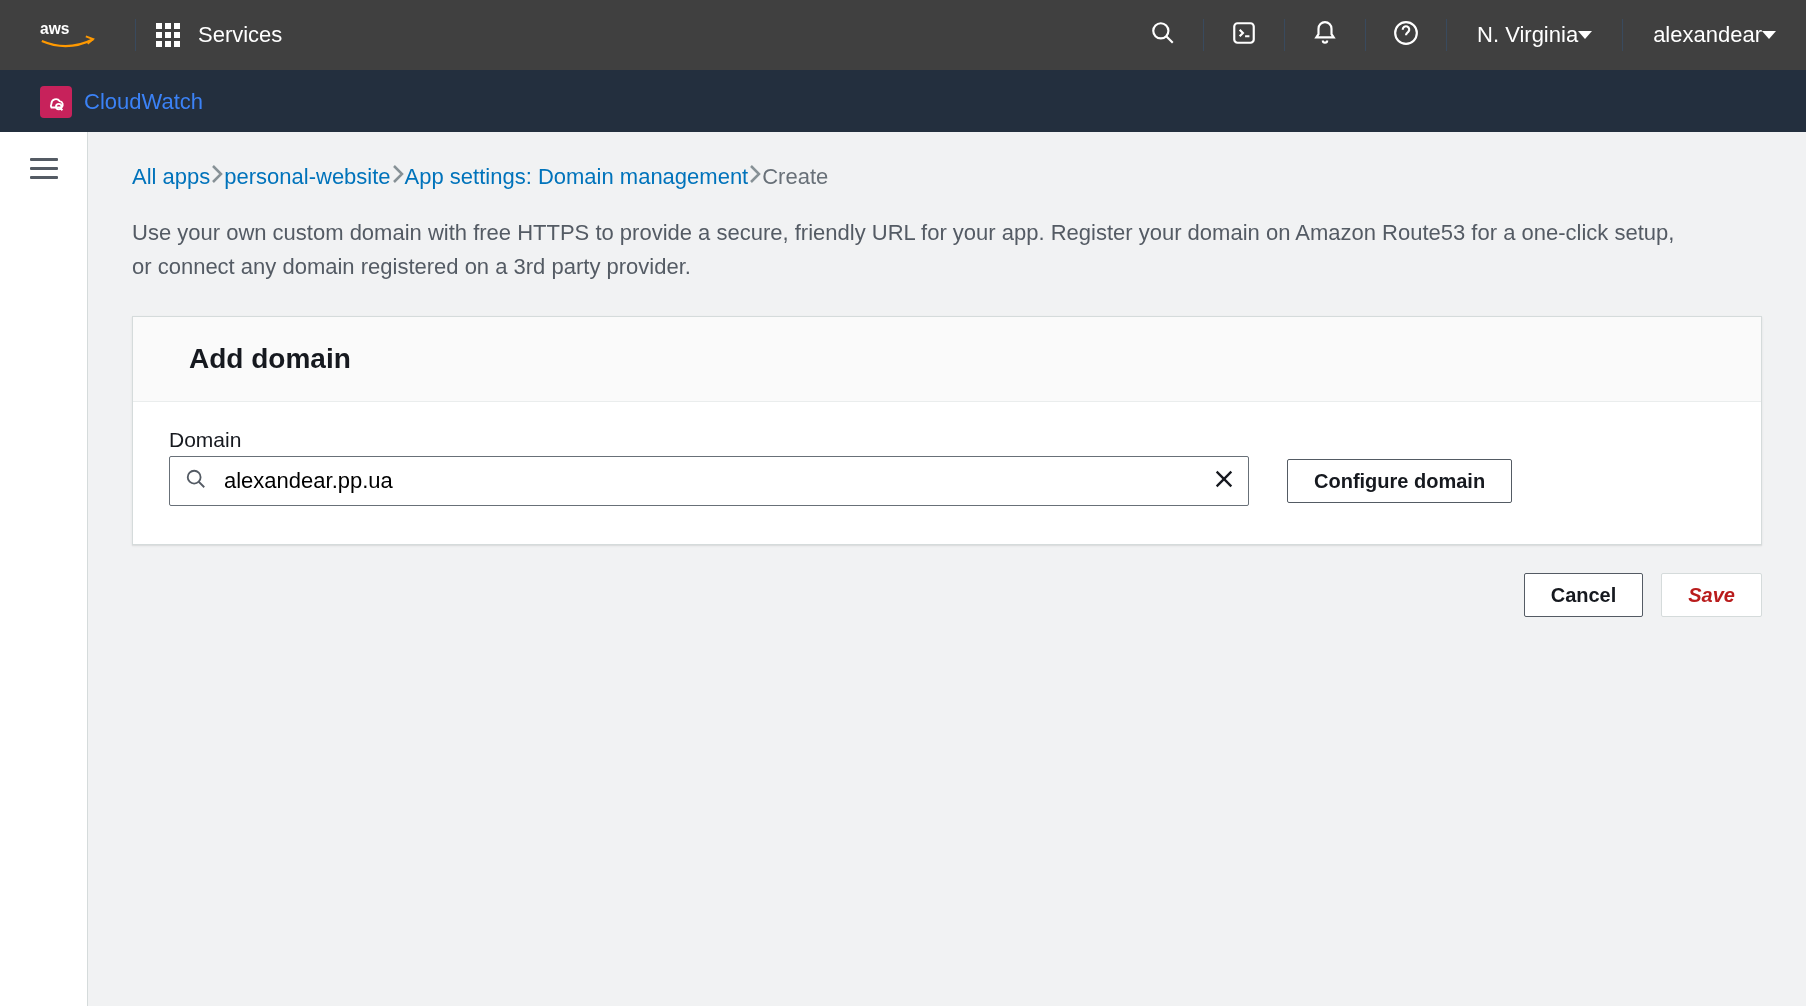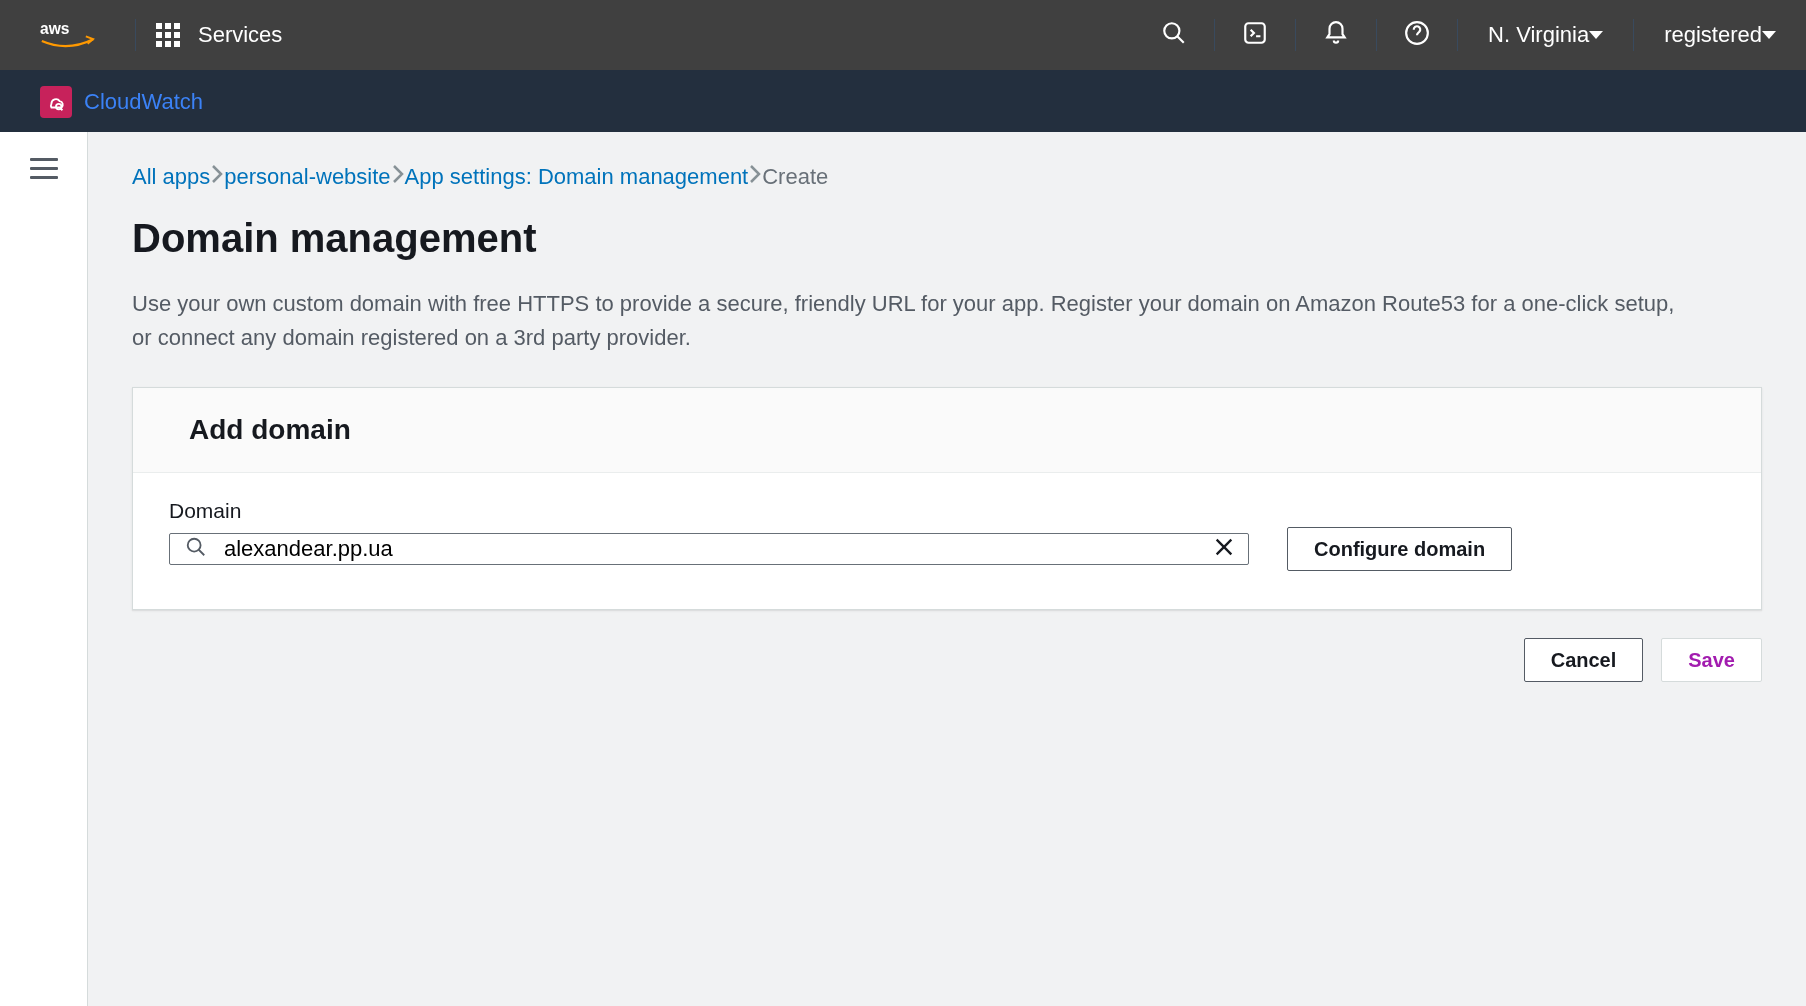"registered" span { text: registered -> alexandear }
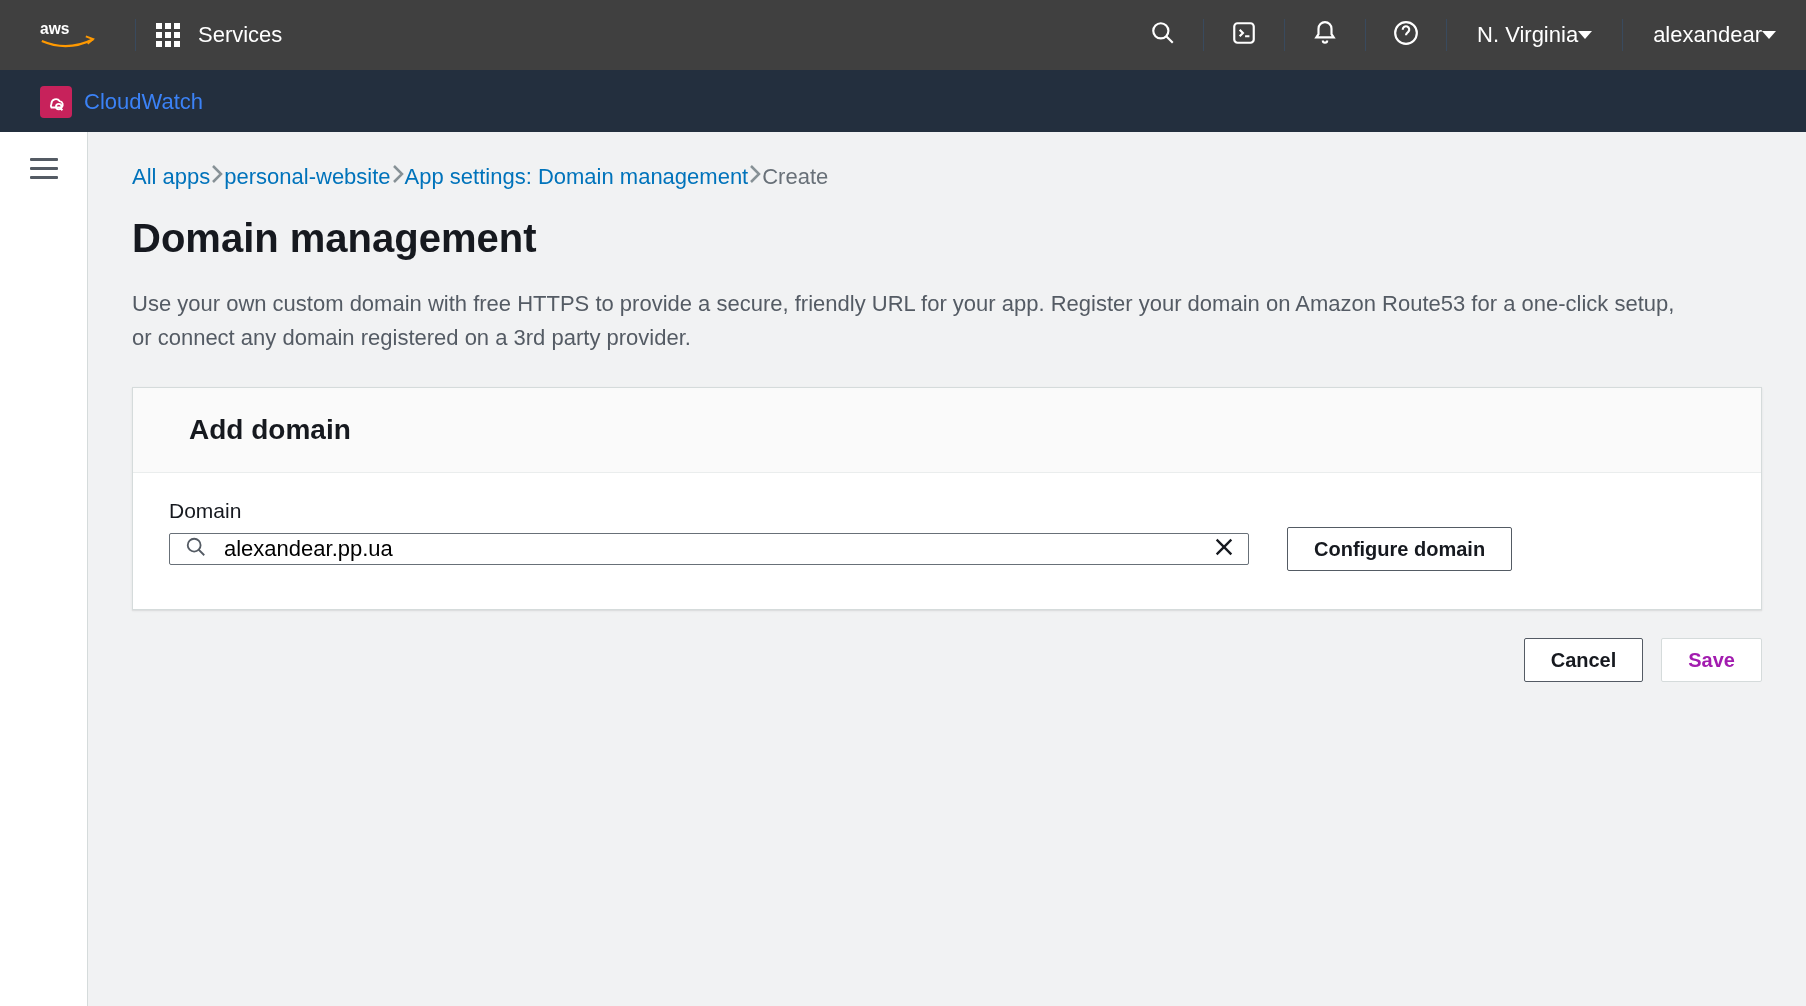"Domain management" h1.page-title { html: <h1>Domain management</h1> -> none }
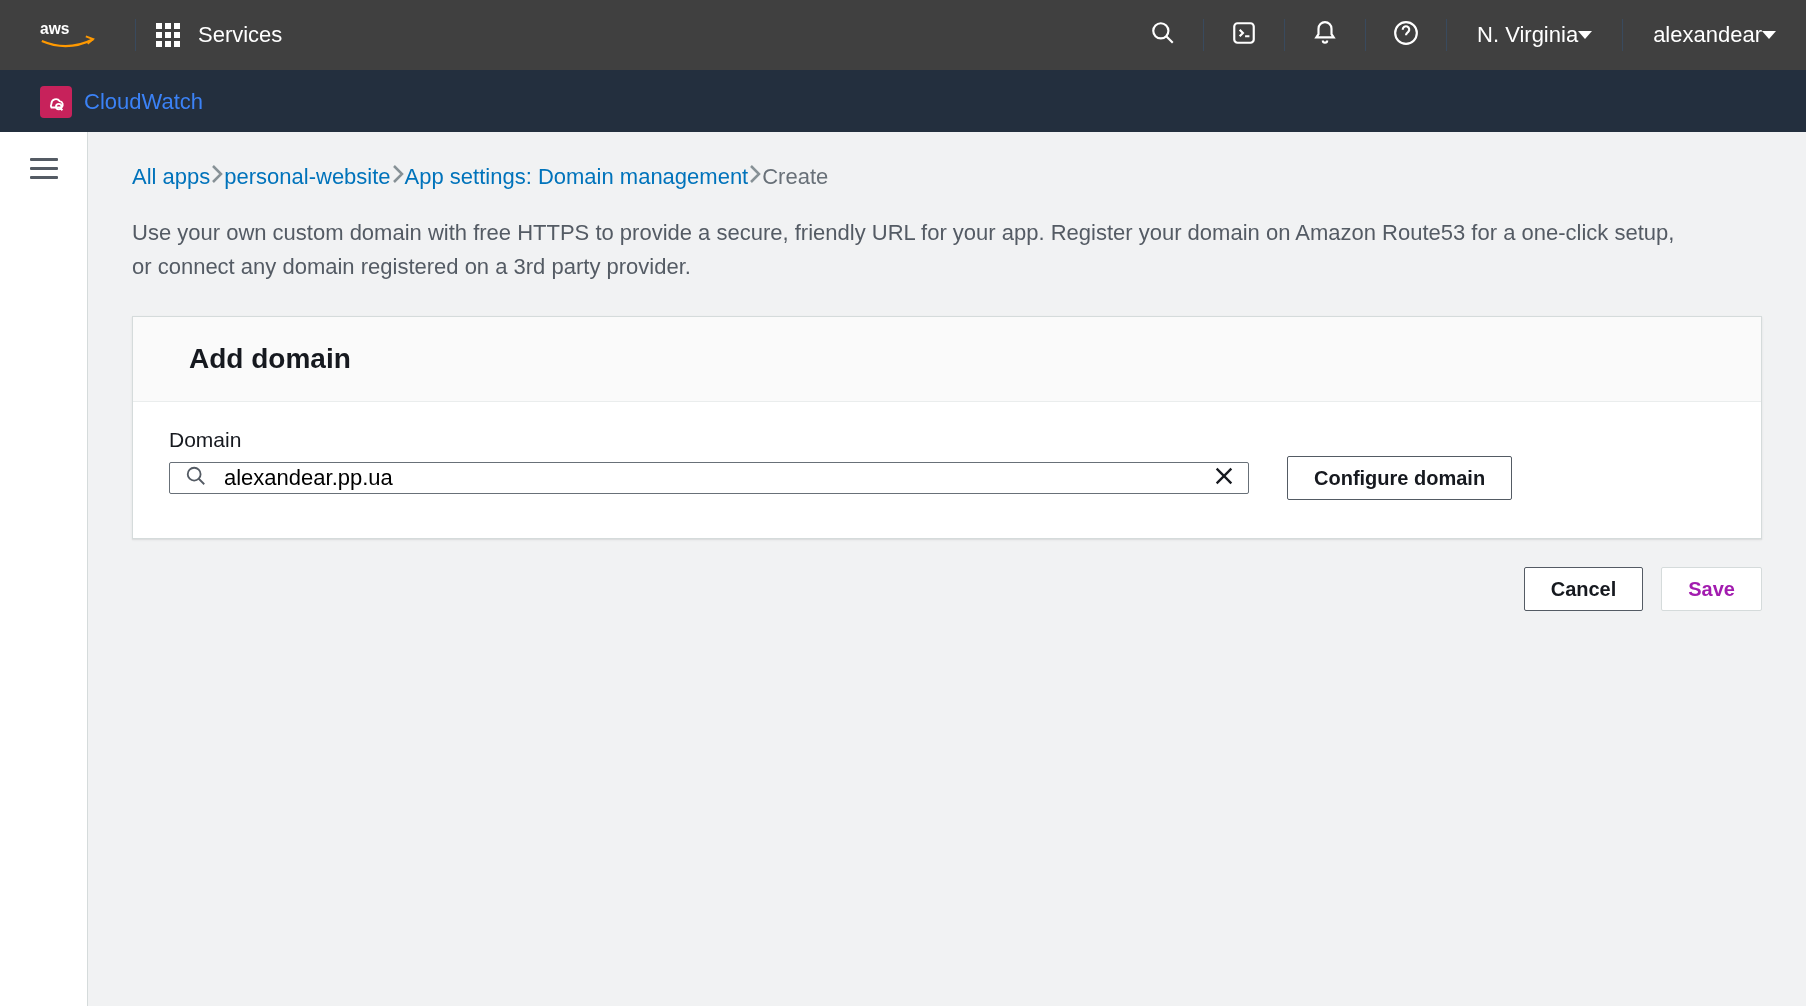"alexandear.pp.ua" .search-input { height: 32px -> 50px }
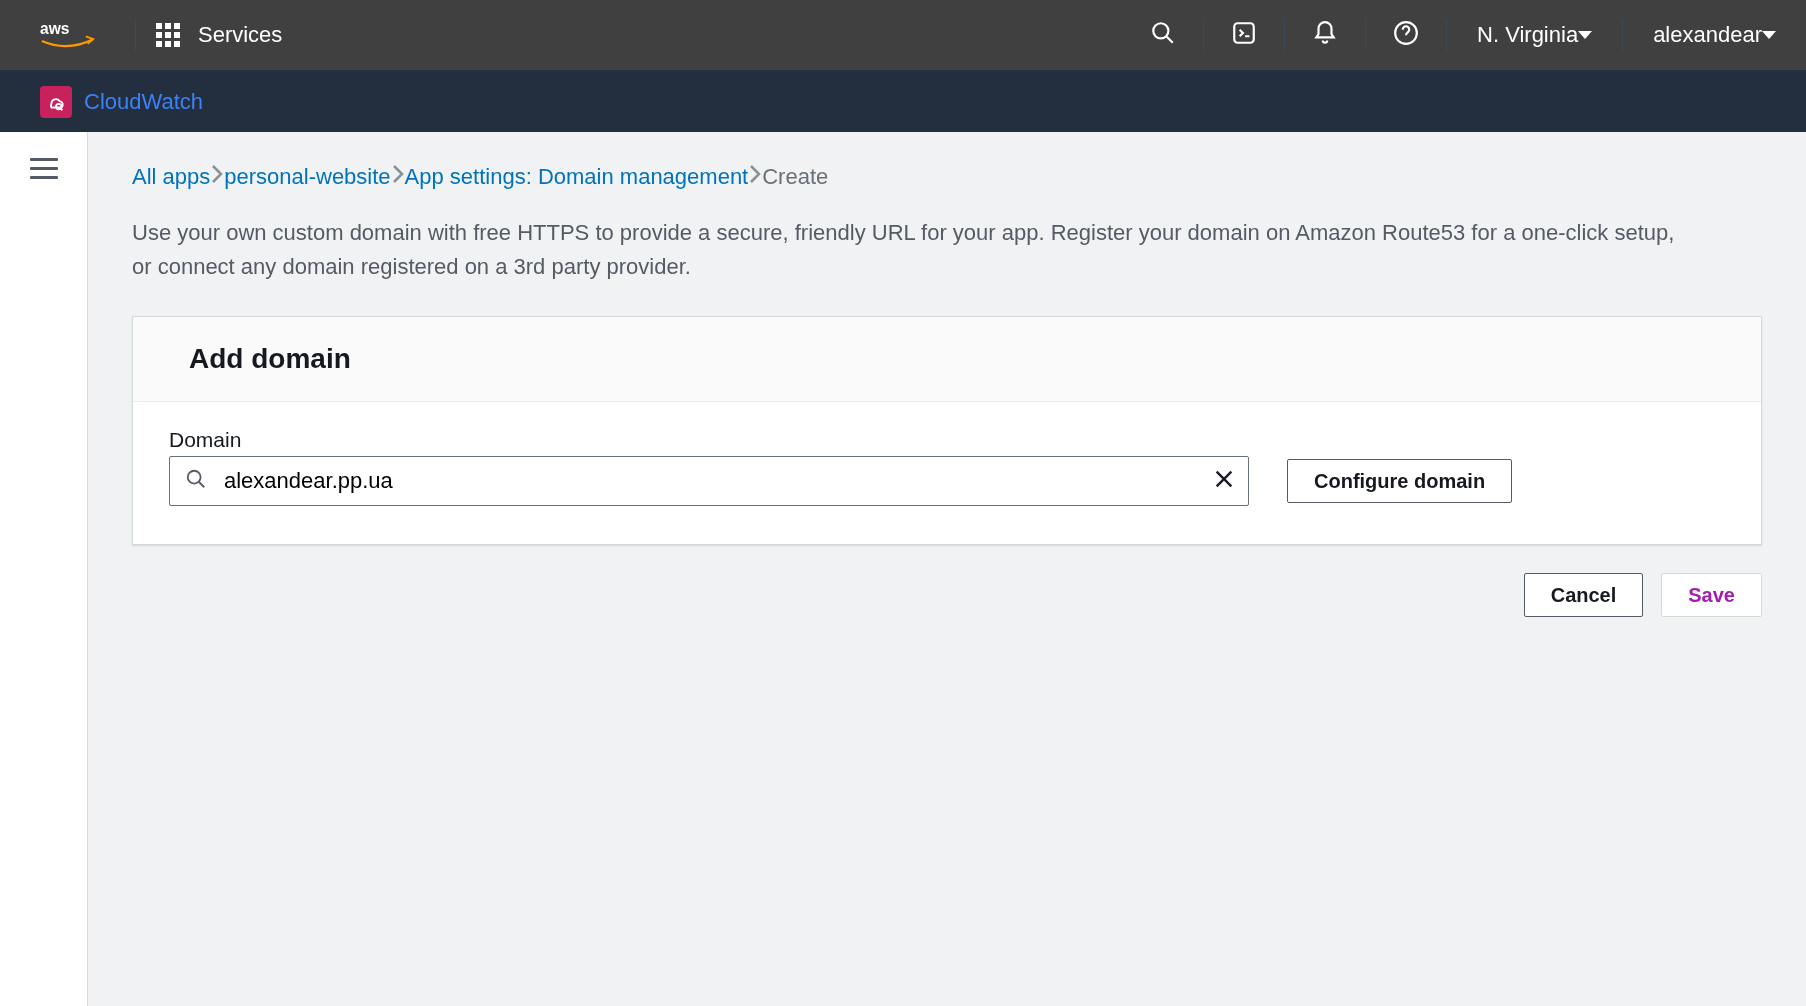"Save" .btn.disabled { color: #a21caf -> #b91c1c; font-style: none -> italic }
